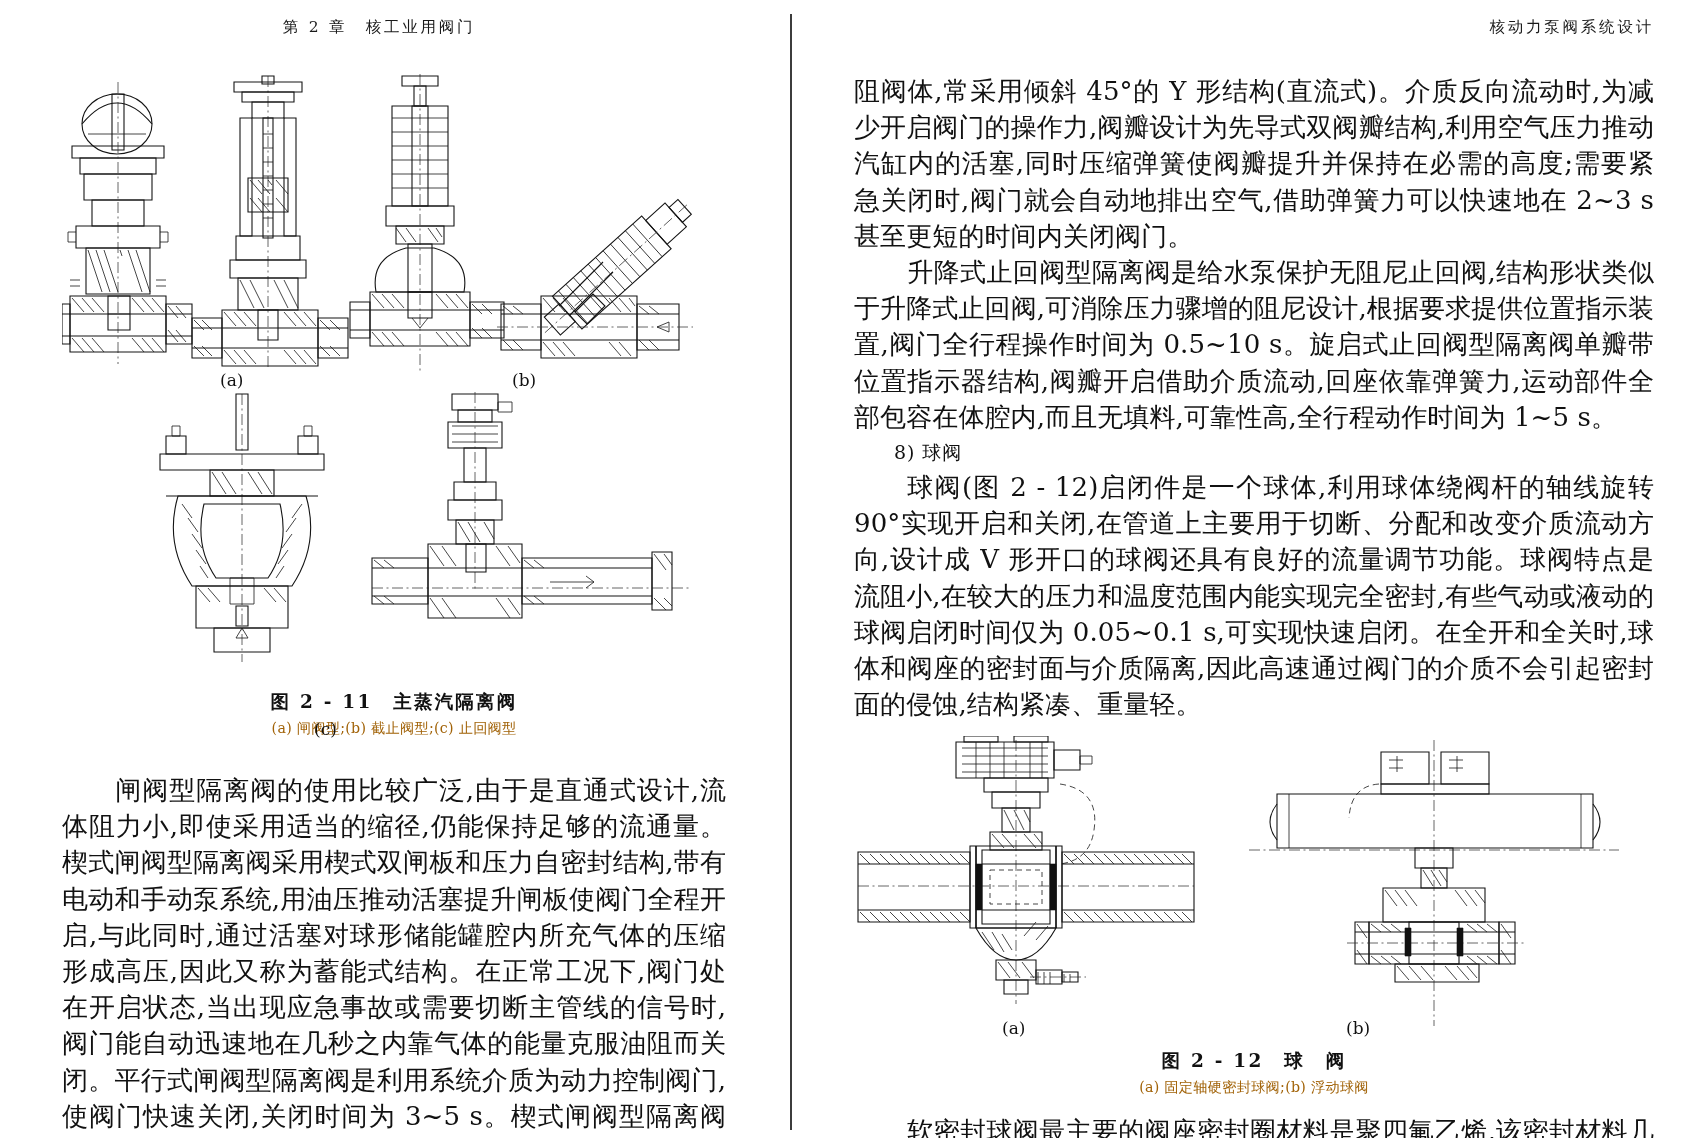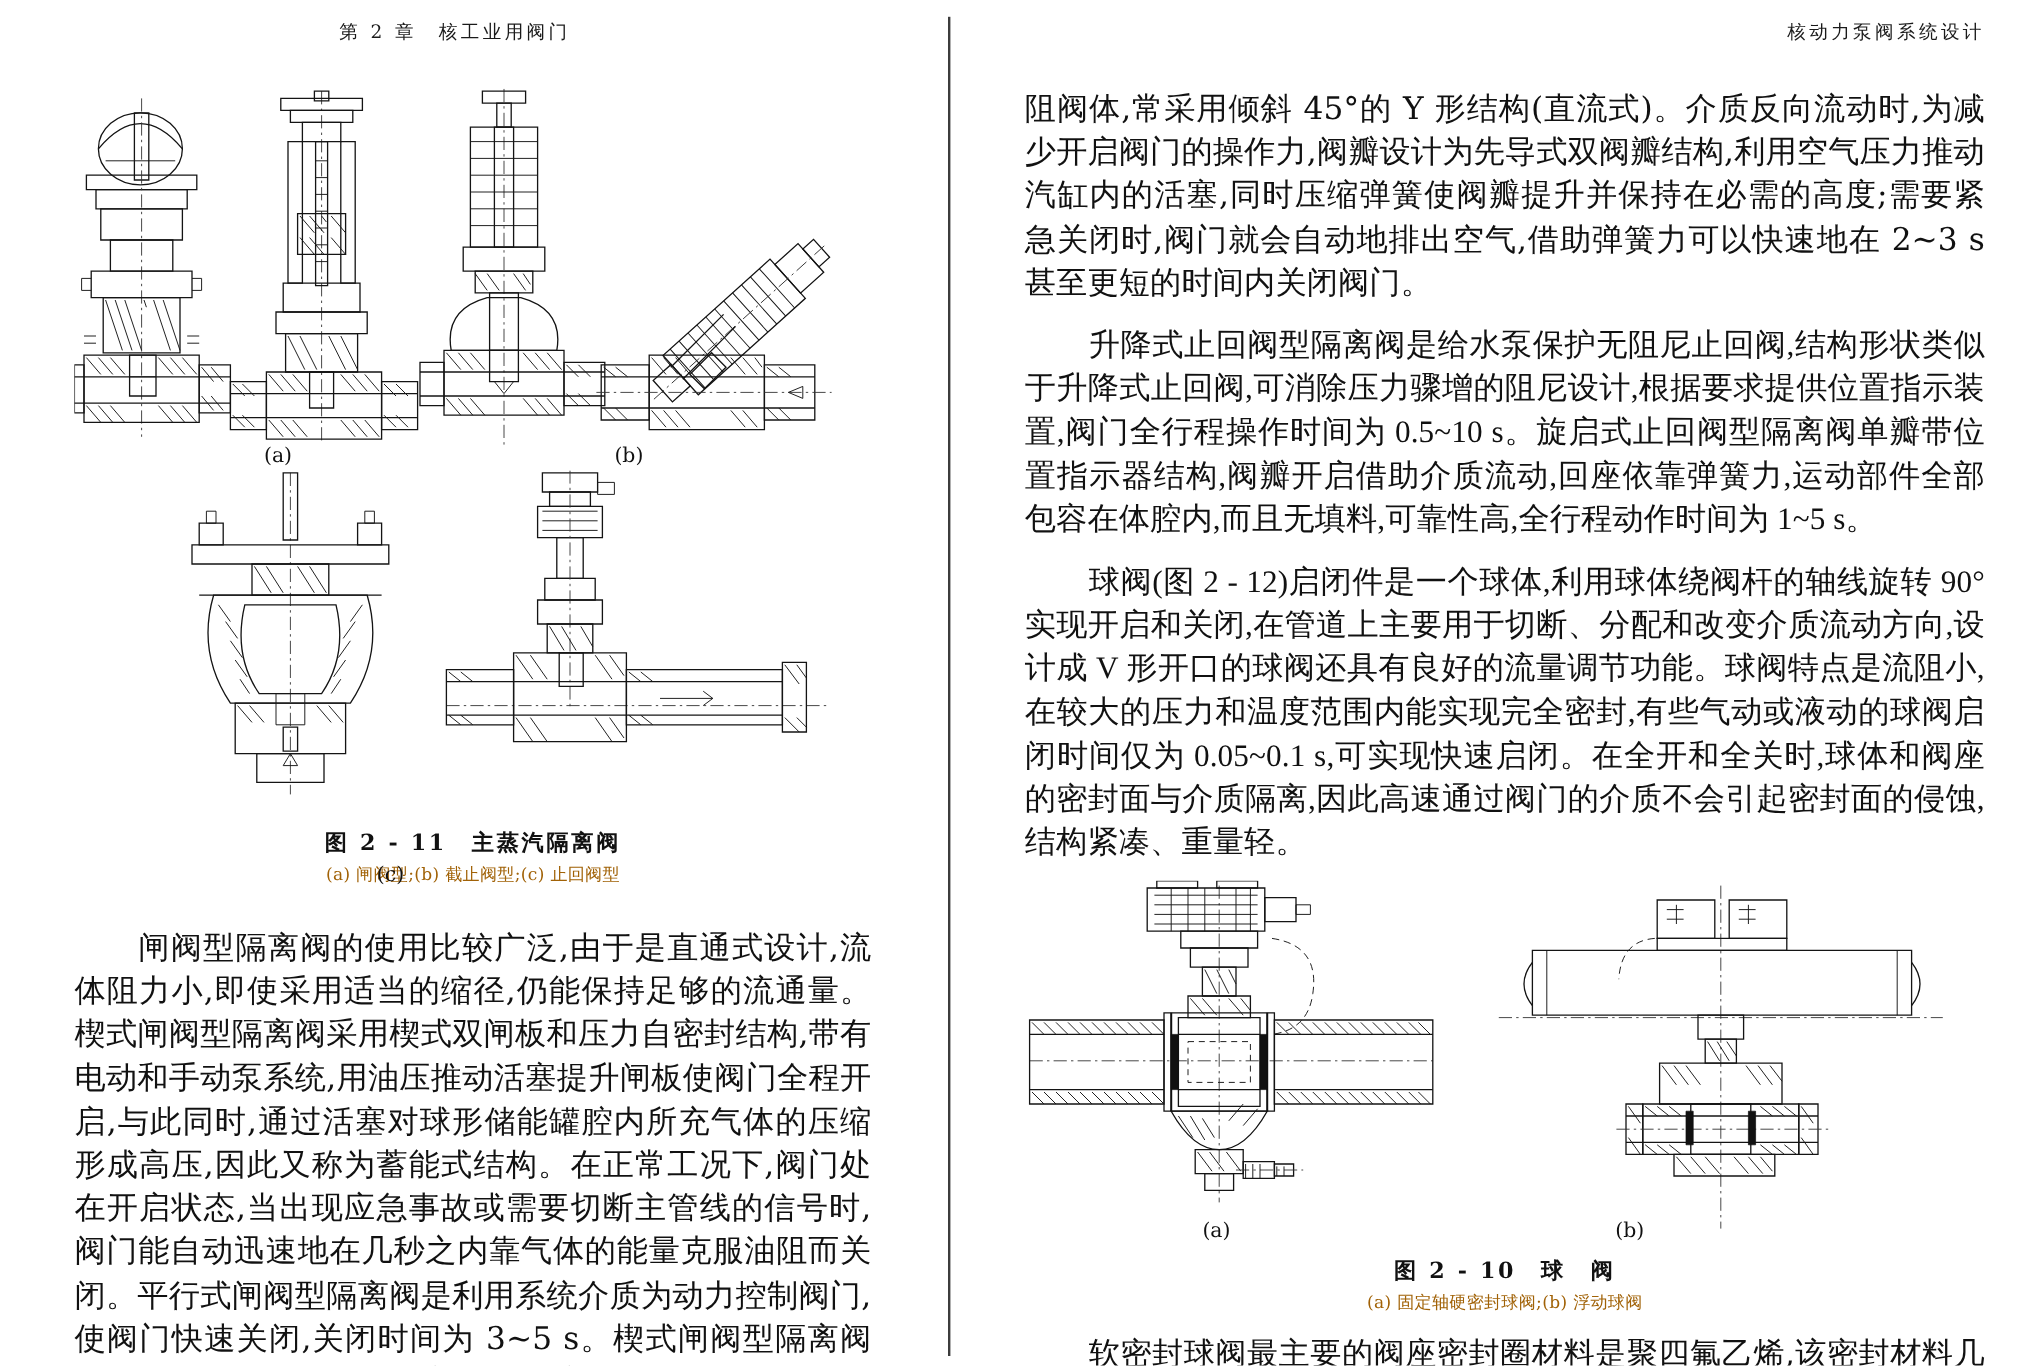"升降式止回阀型隔离阀是给水泵保护无阻尼止回阀,结构形状类似于升降式止回阀,可消除" .para + .para { font-family: Liberation Serif, serif -> none; margin-top: 16px -> 0 }
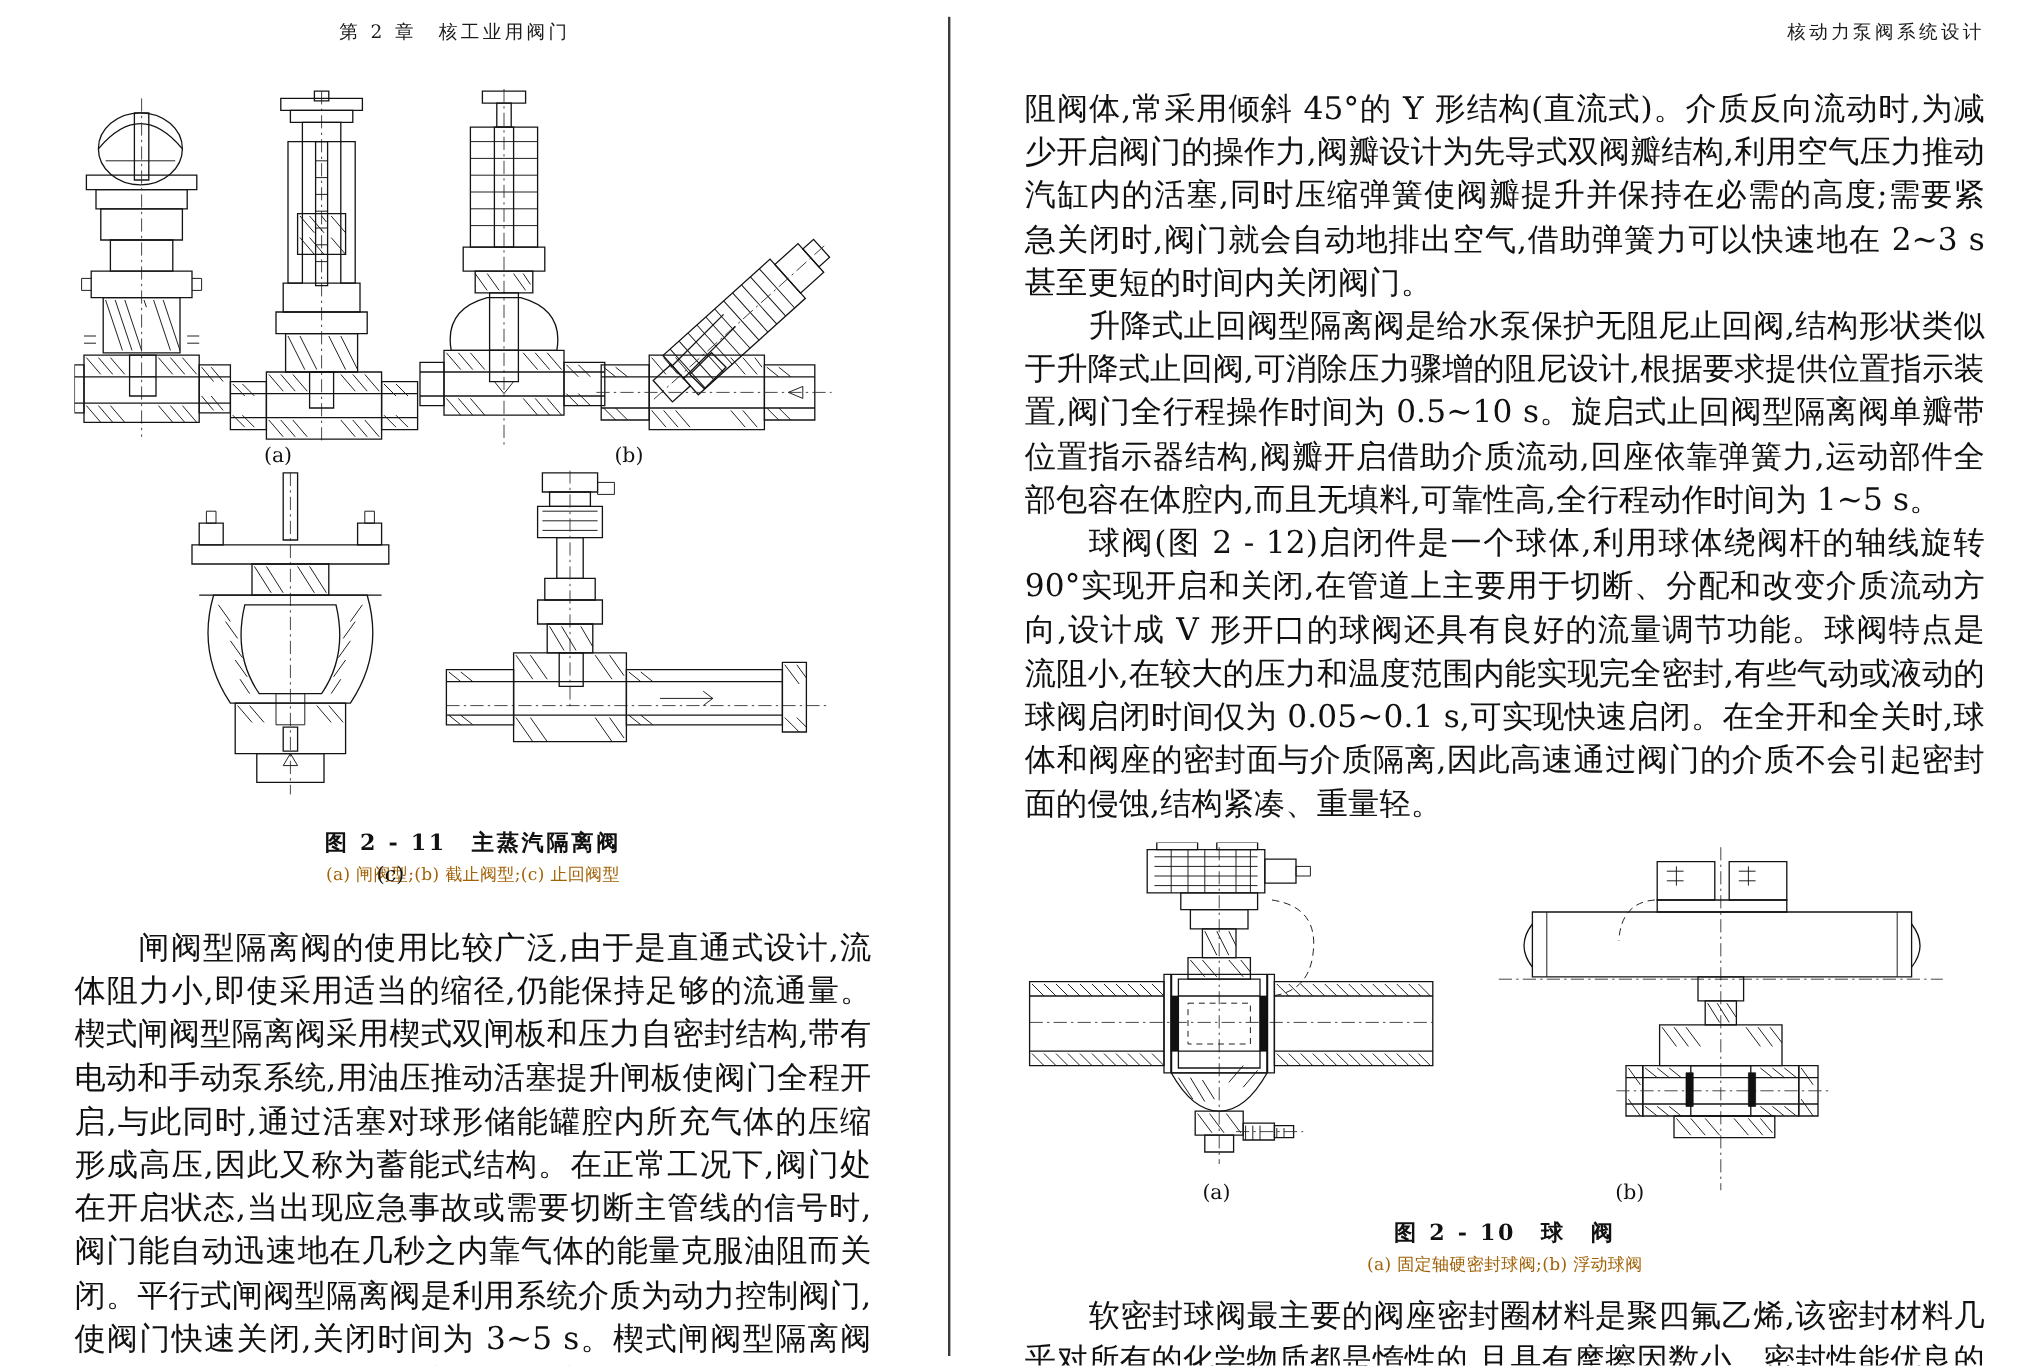"8) 球阀" p.sub-head { html: none -> <p>8) 球阀</p> }
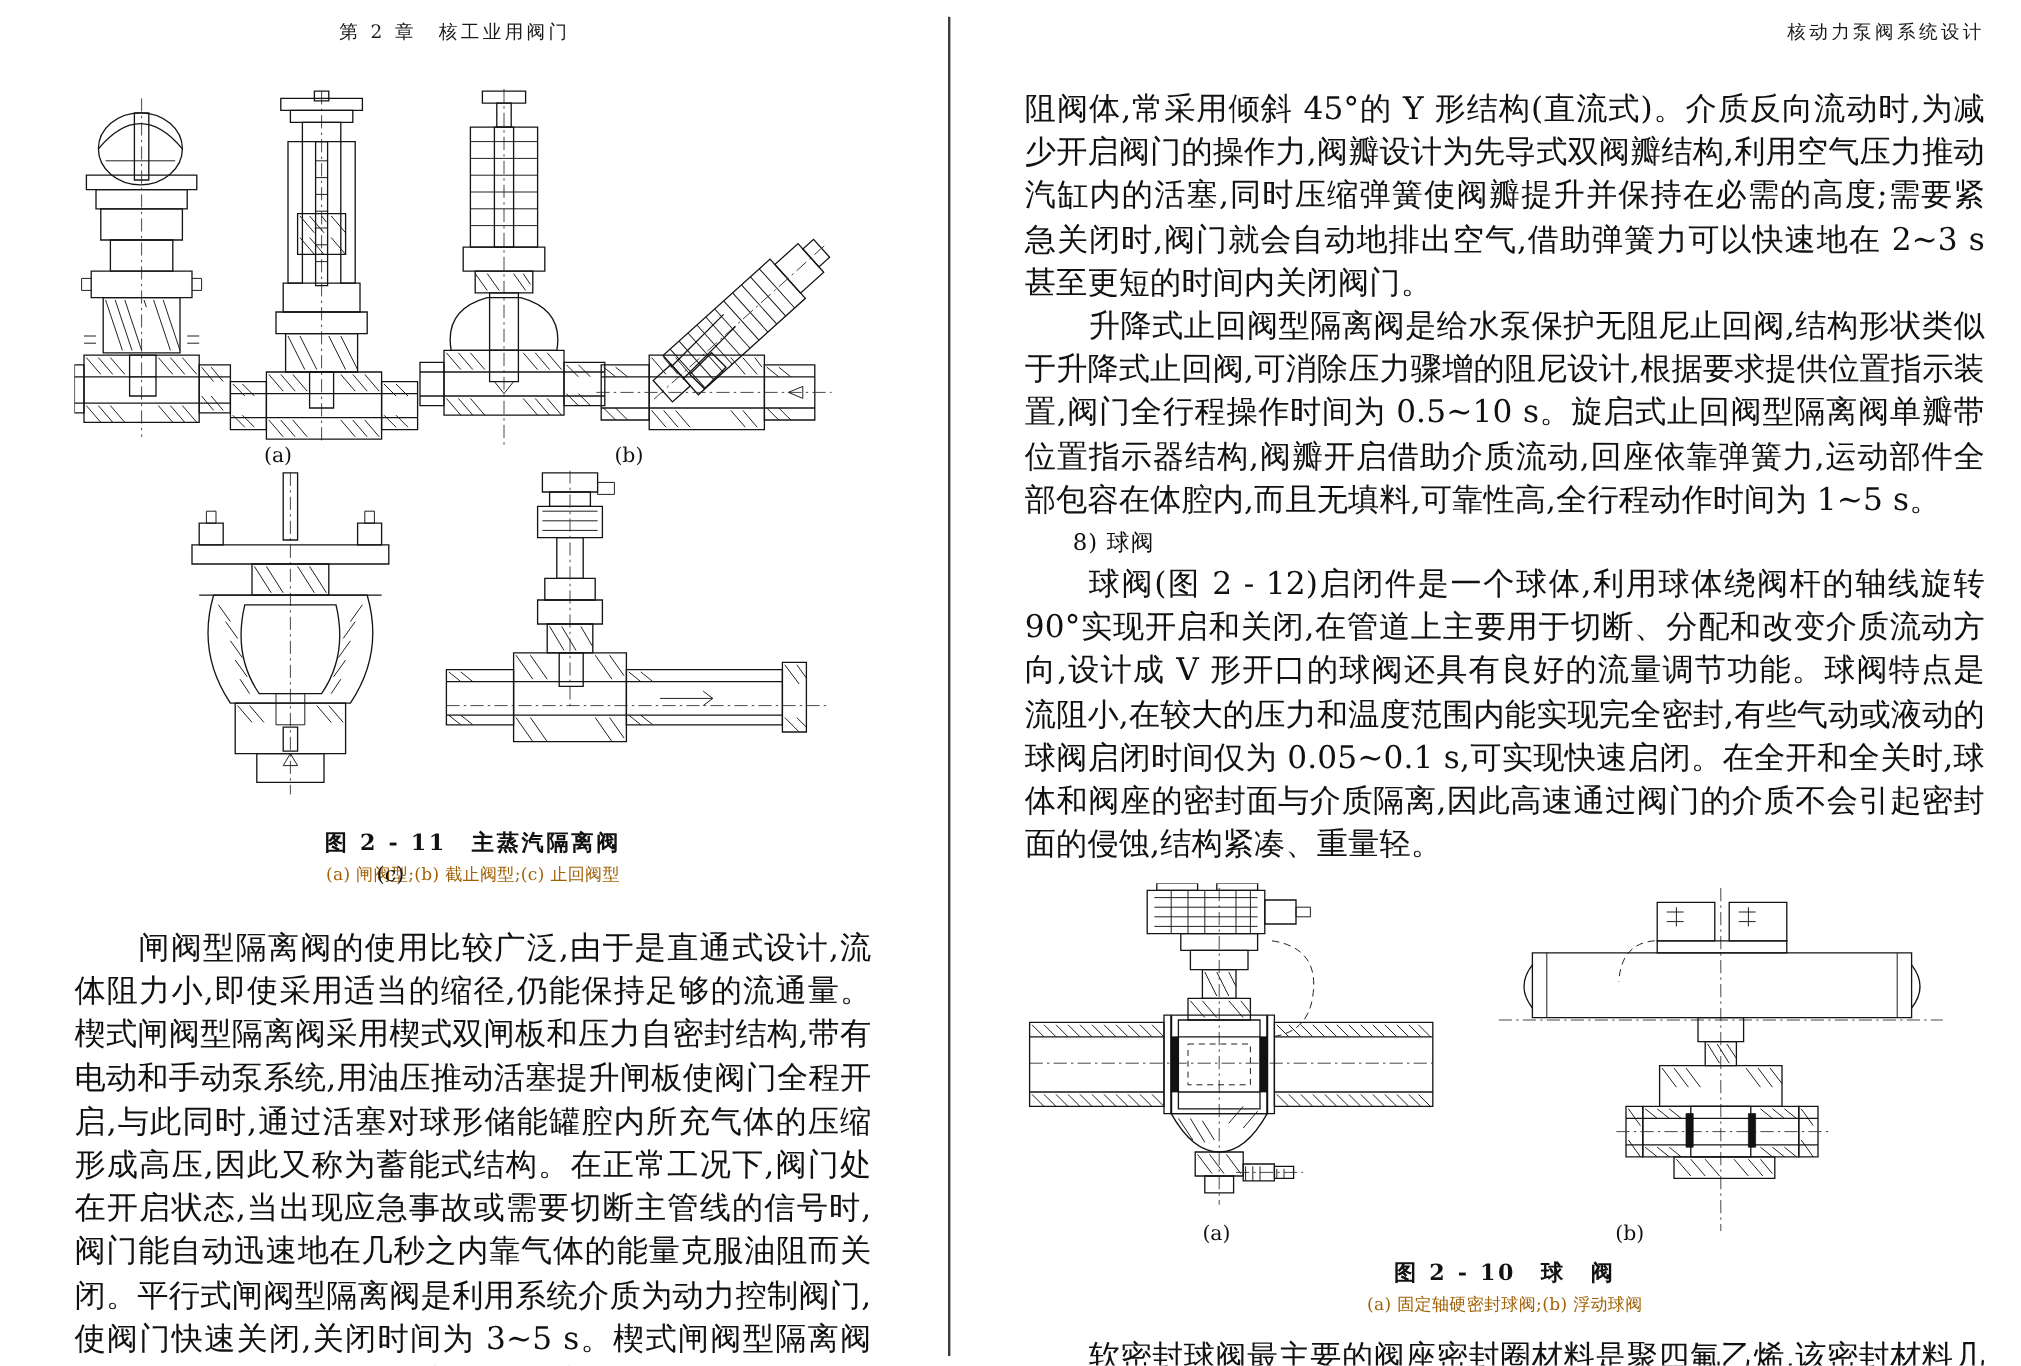"图 2 - 10 球" div.fig-caption { text: 10 -> 12 }
